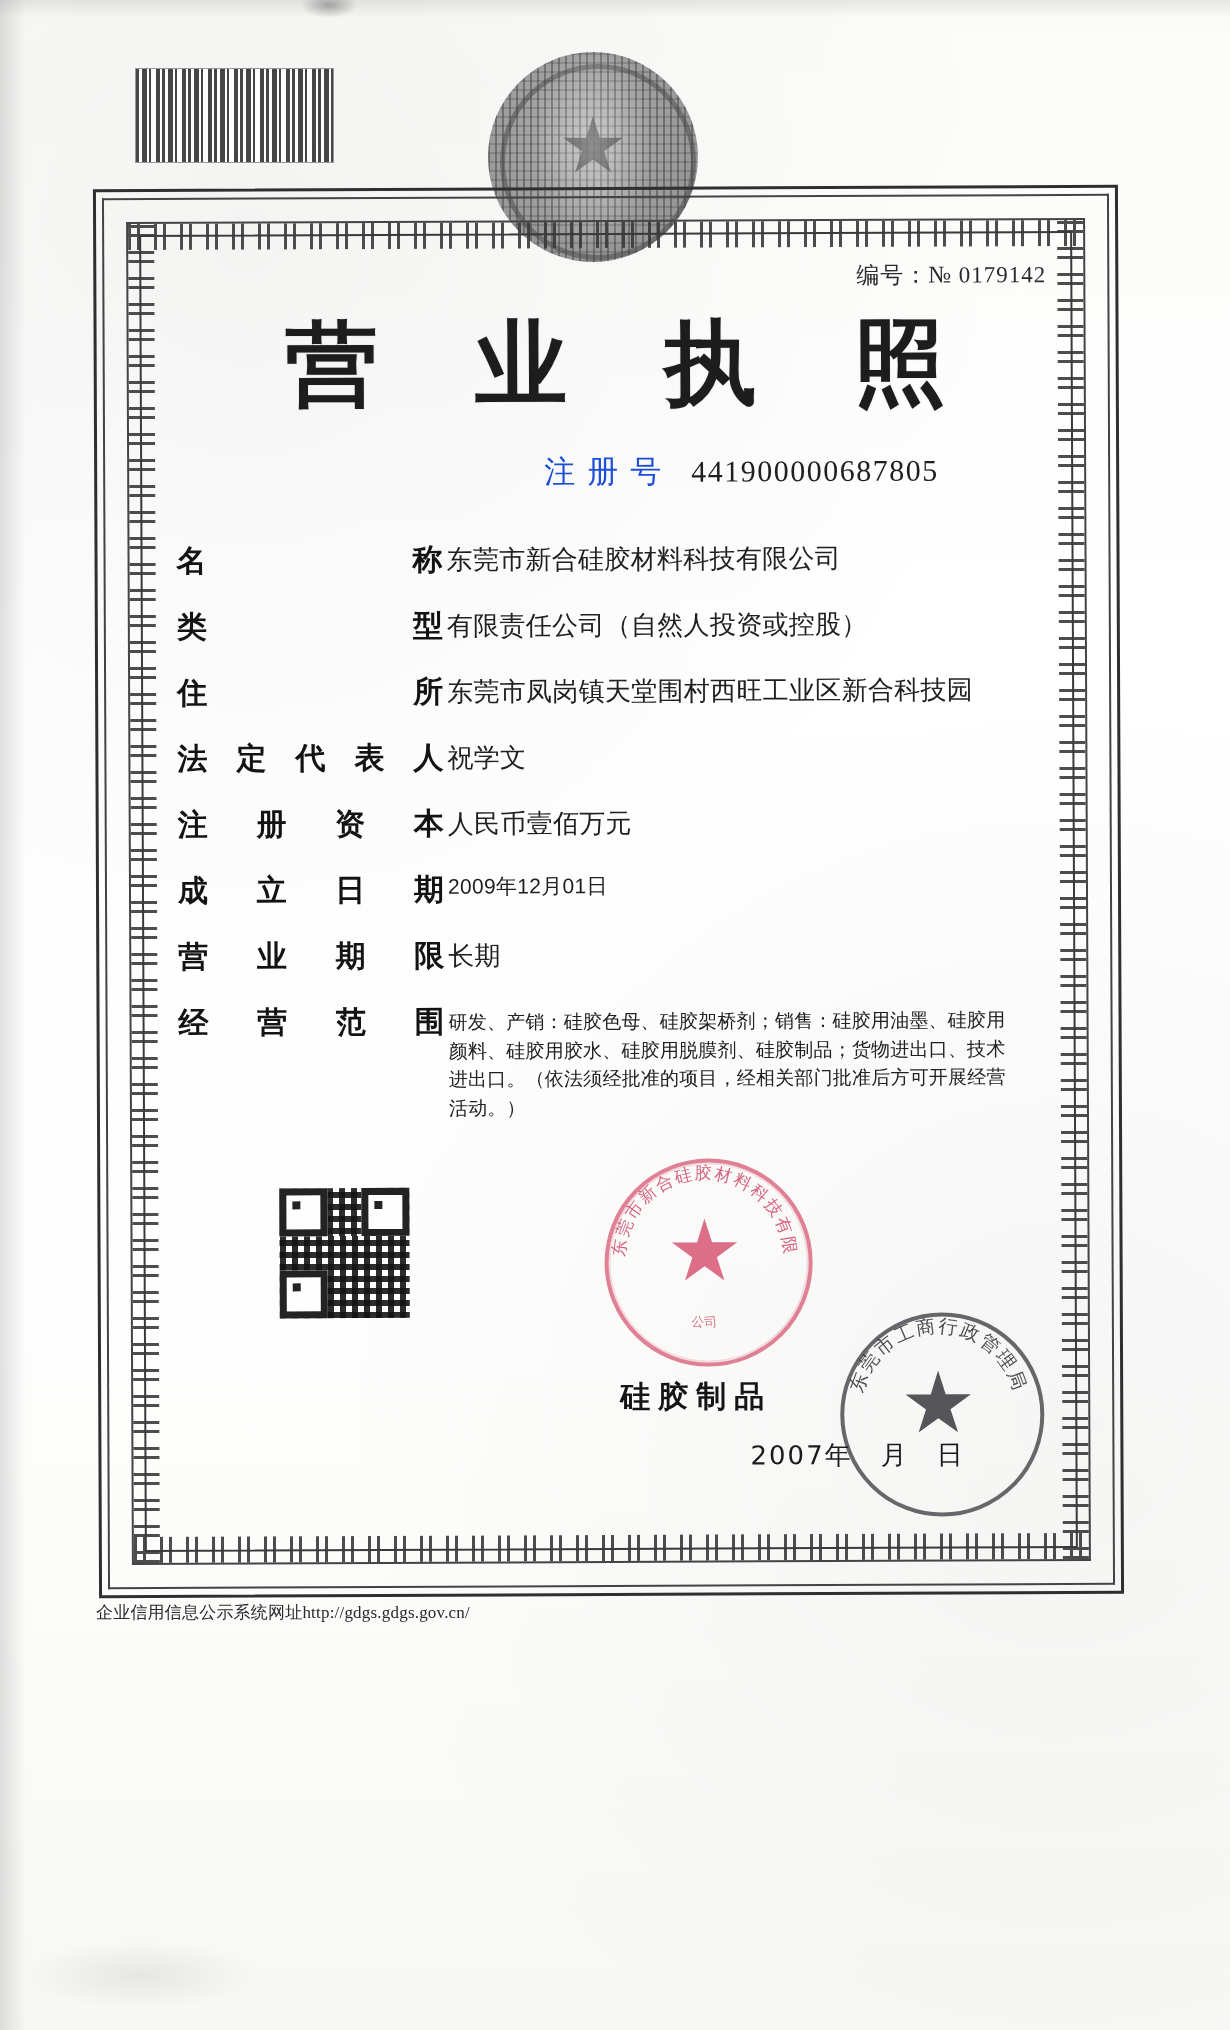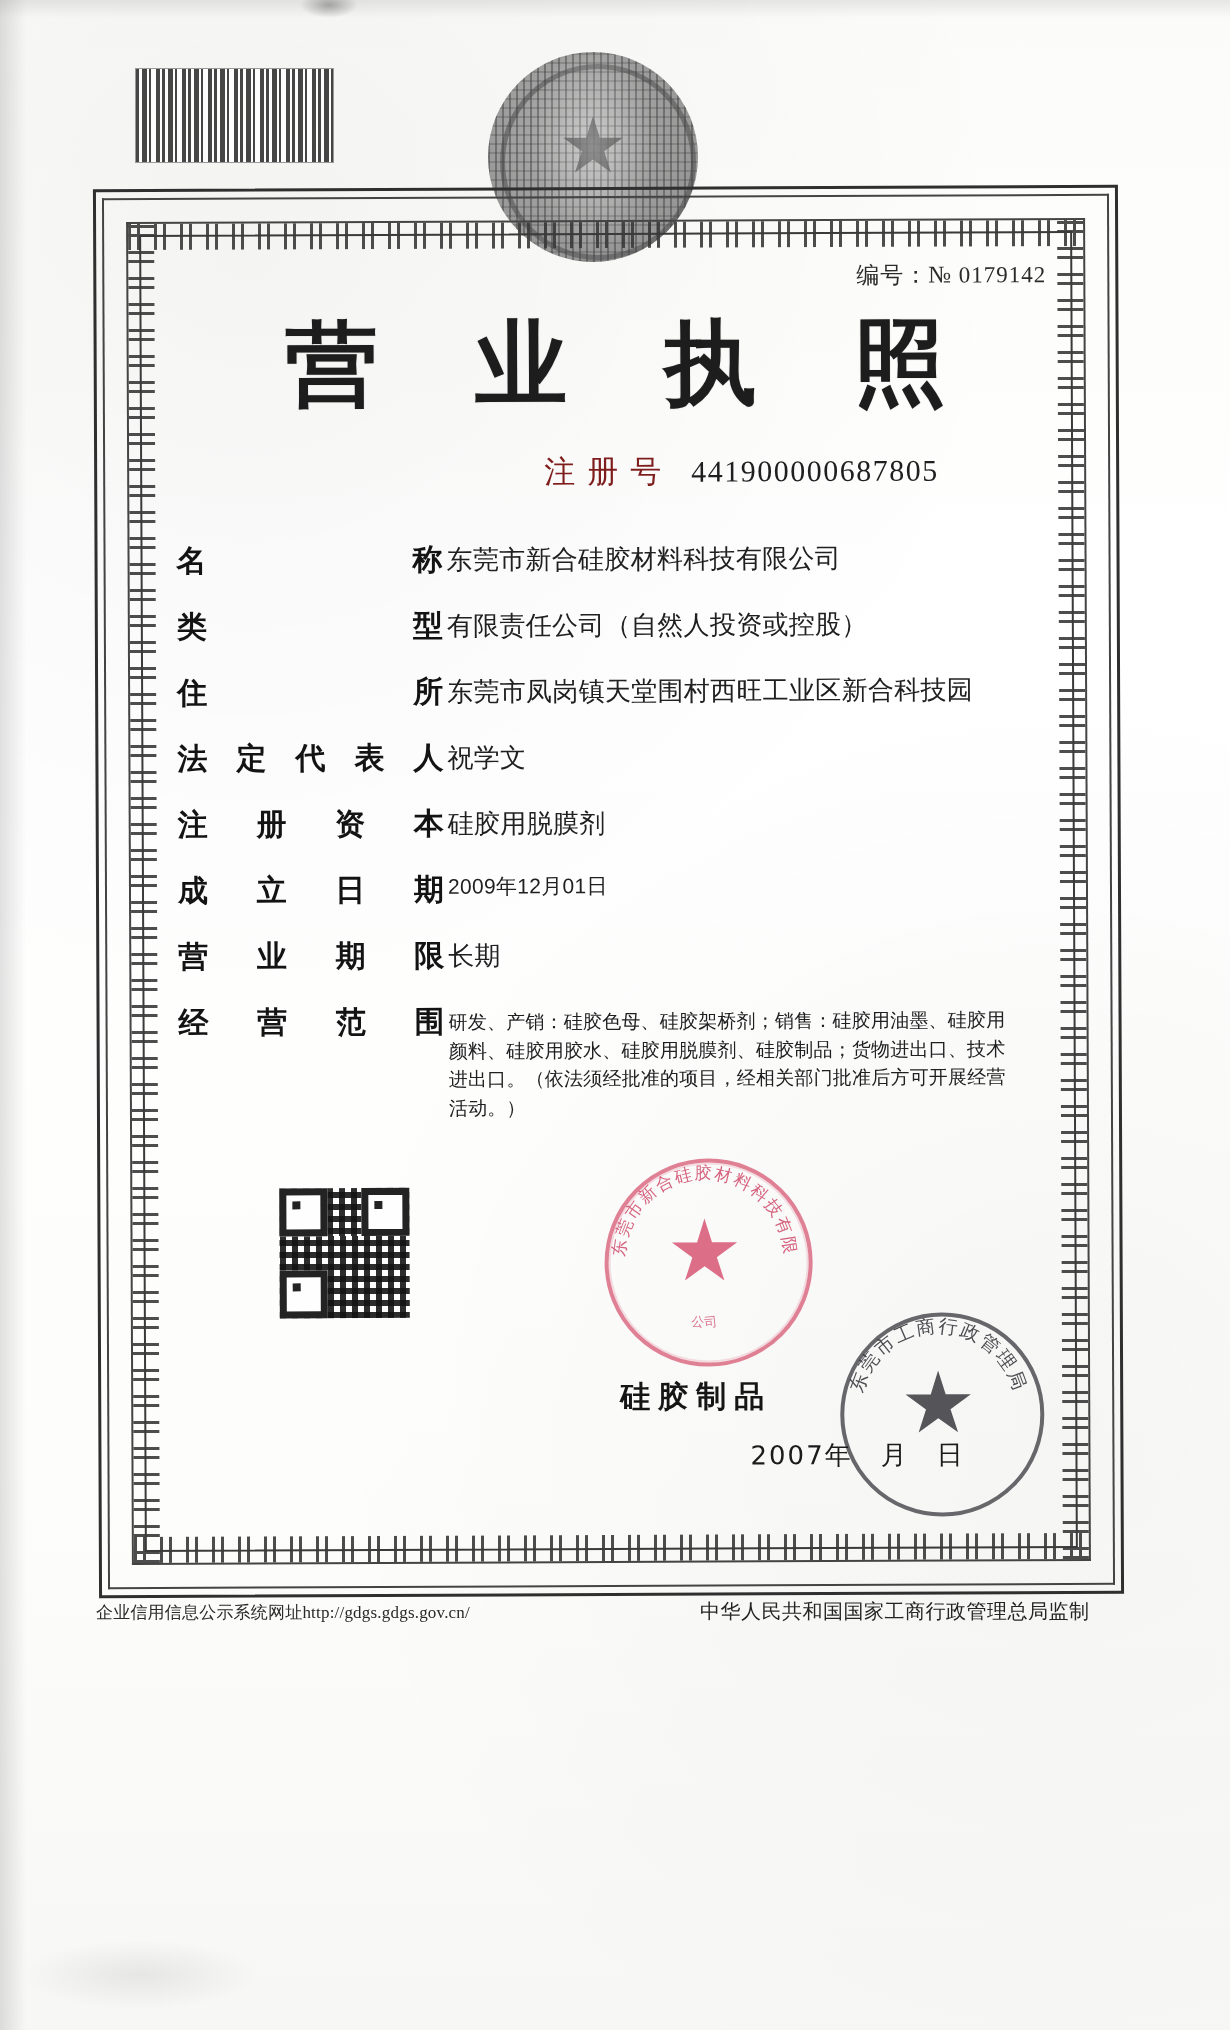"注册号" #reg-row .reg-label { color: #7f1d1d -> #1d4ed8 }
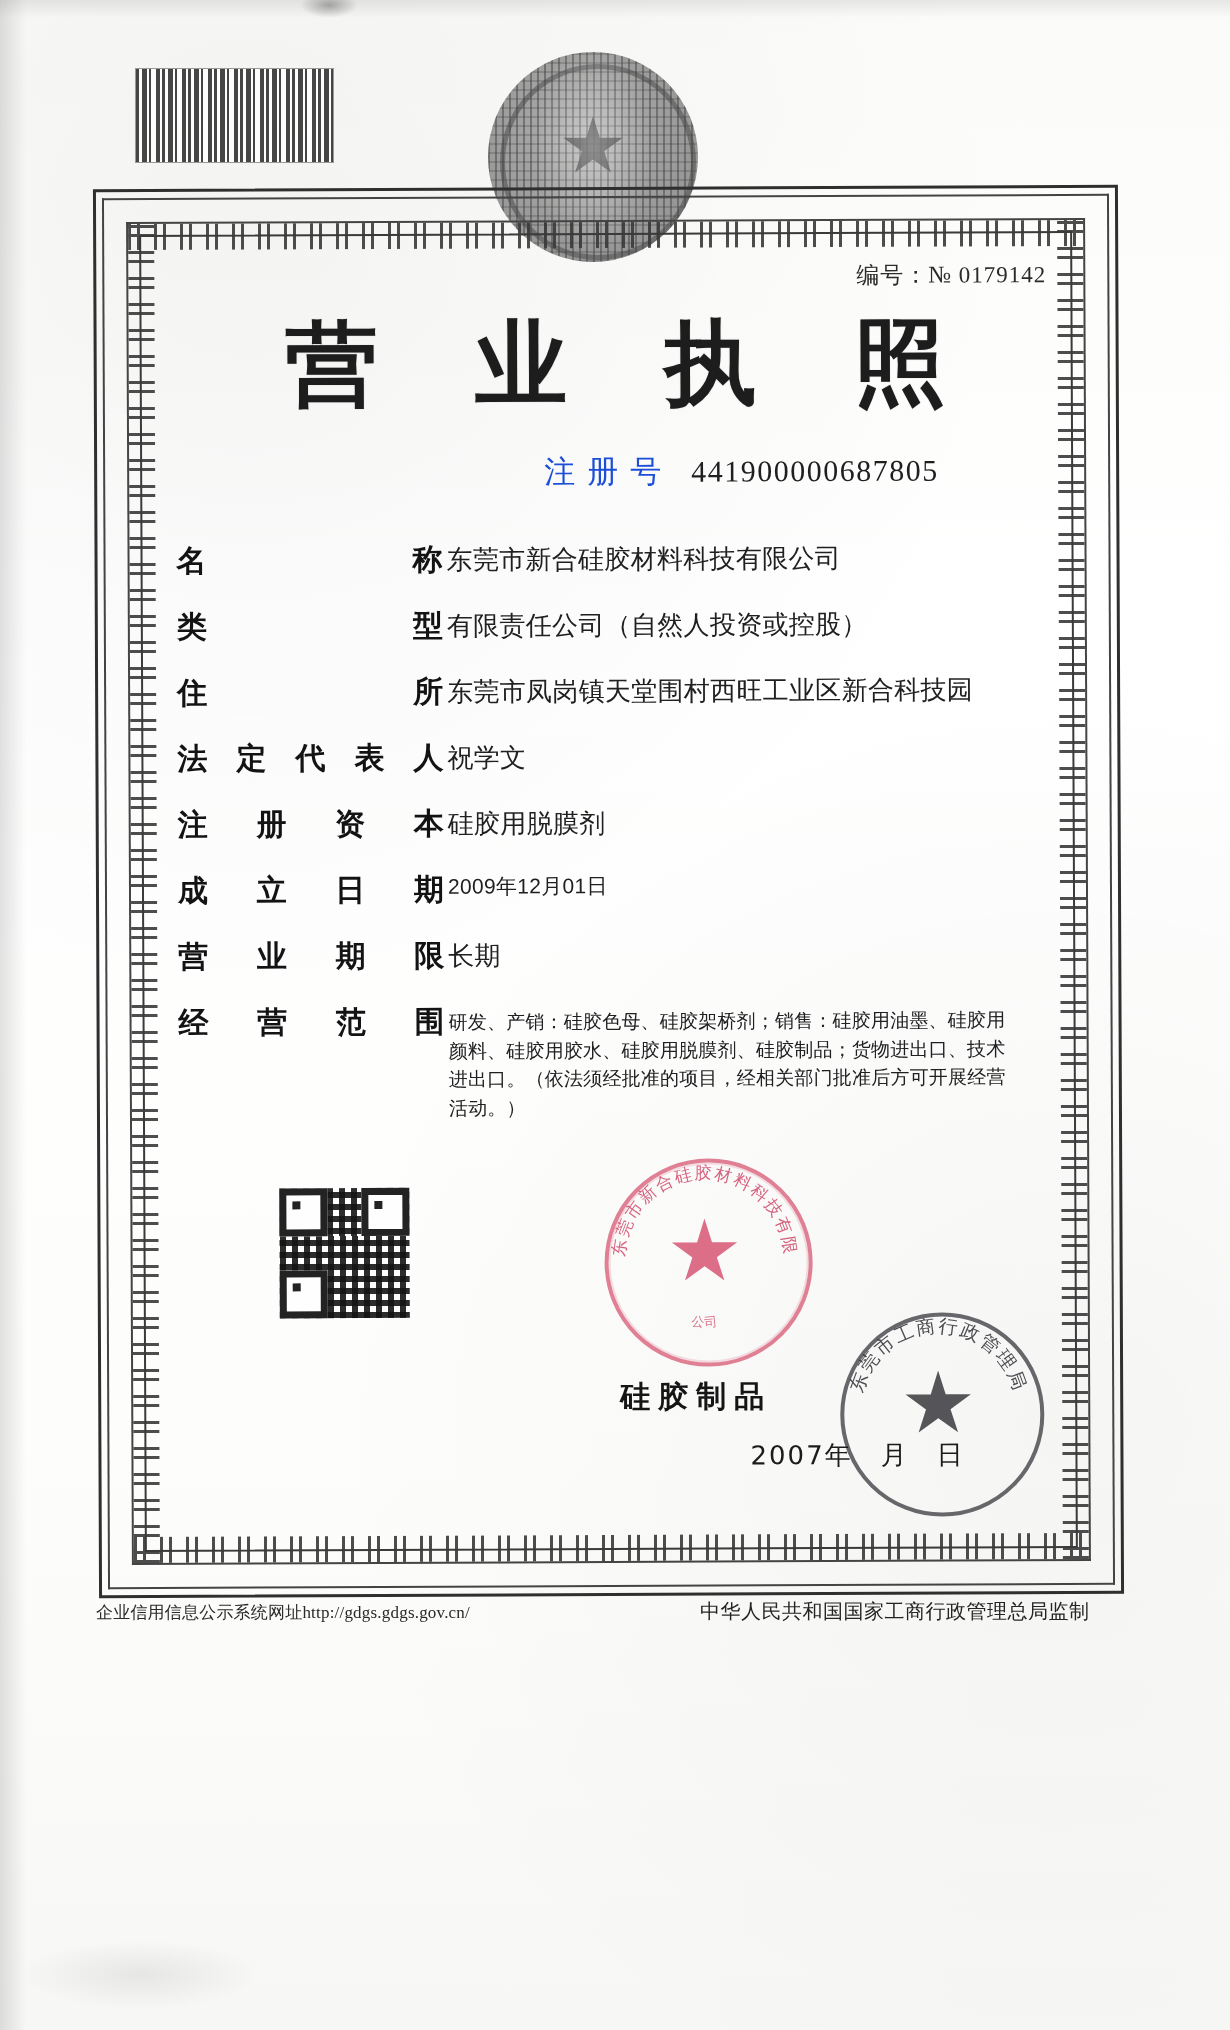"硅胶用脱膜剂" div.f-value { text: 硅胶用脱膜剂 -> 人民币壹佰万元 }
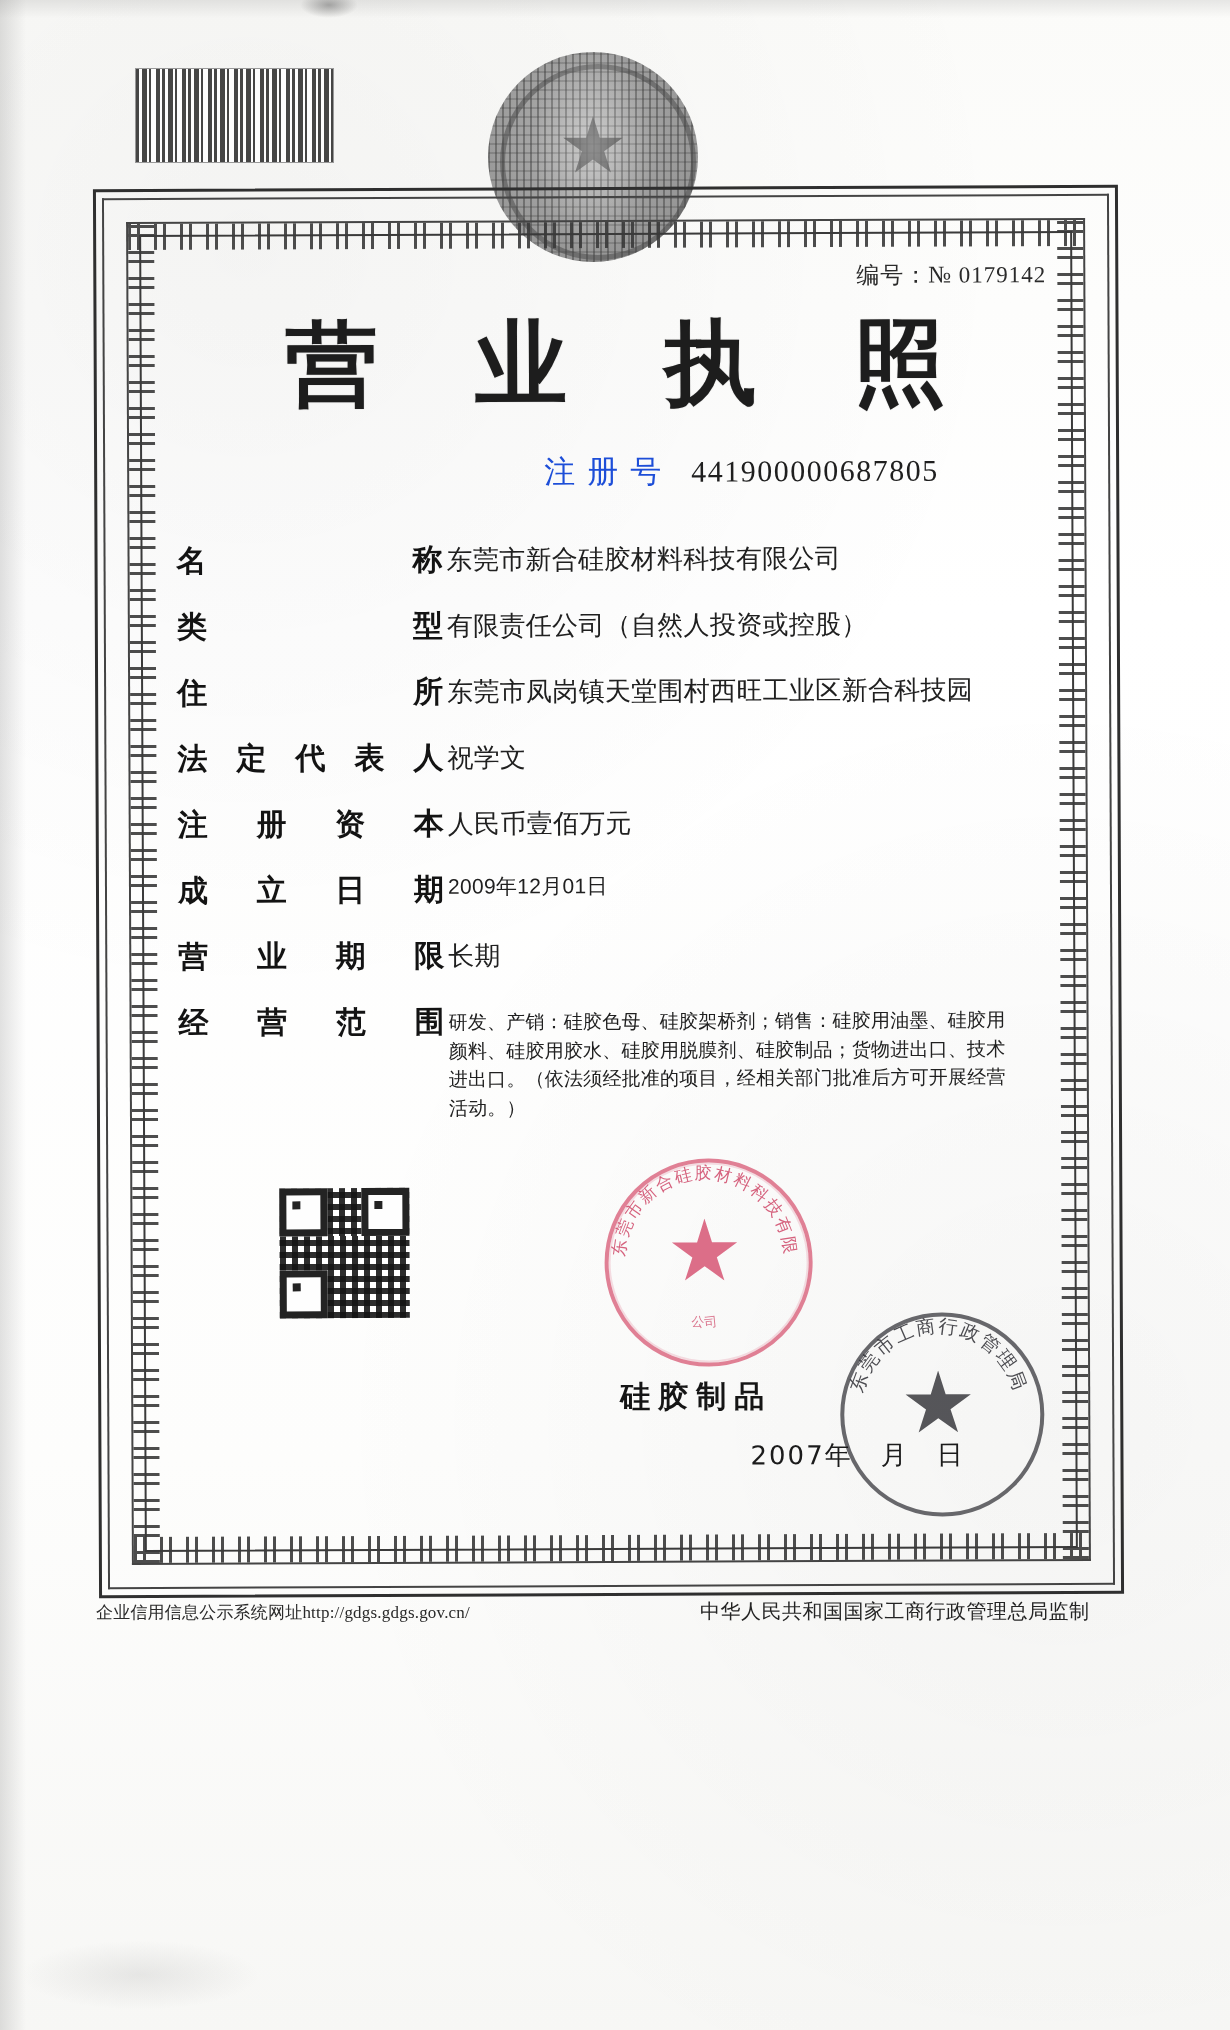"中华人民共和国国家工商行政管理总局监制" div { html: <div>中华人民共和国国家工商行政管理总局监制</div> -> none }
